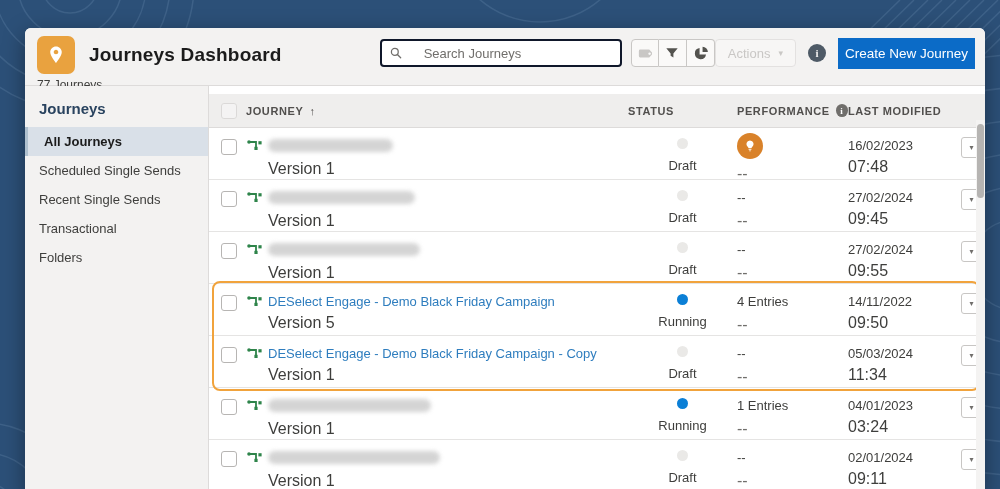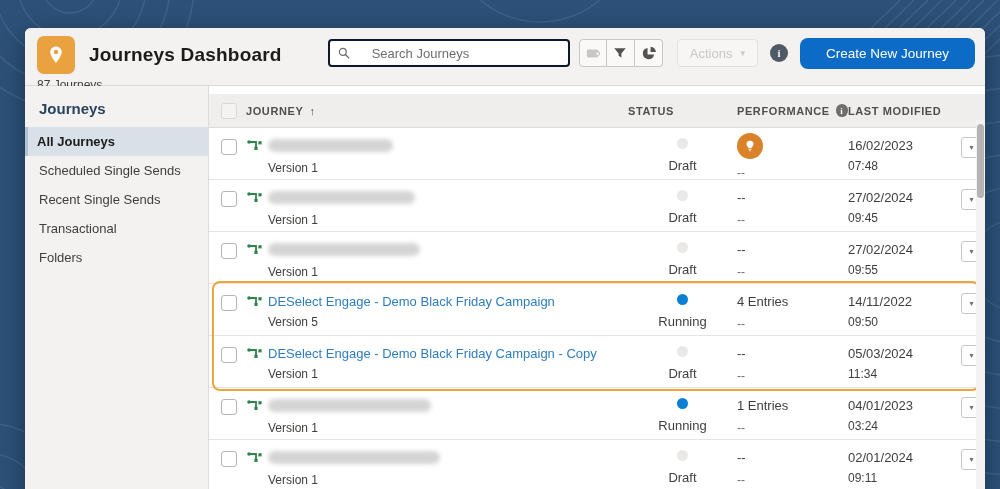"Actions" .actions-btn { margin-left: 14px -> none }
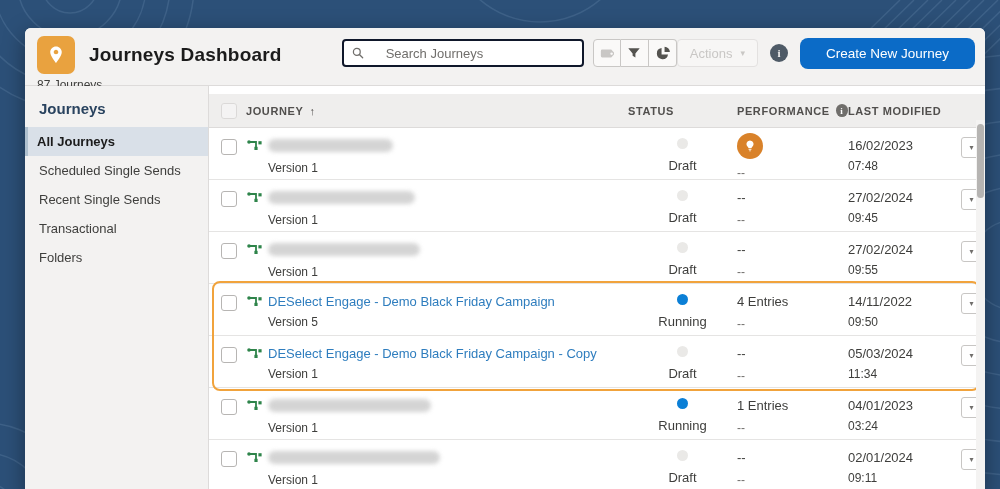"Create New Journey" .create-btn { border-radius: 8px -> 0; padding: 0 26px -> 0 7px }
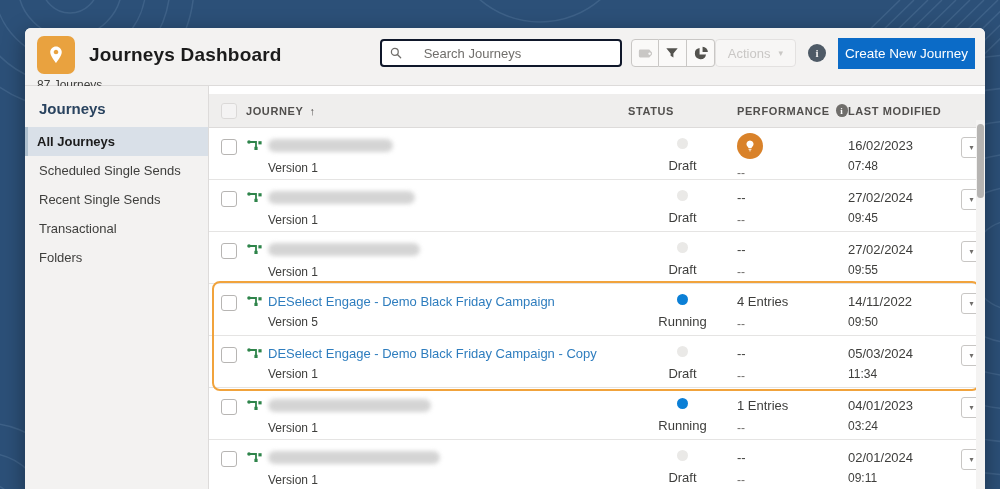"87 Journeys" div.hsub { text: 87 -> 77 }
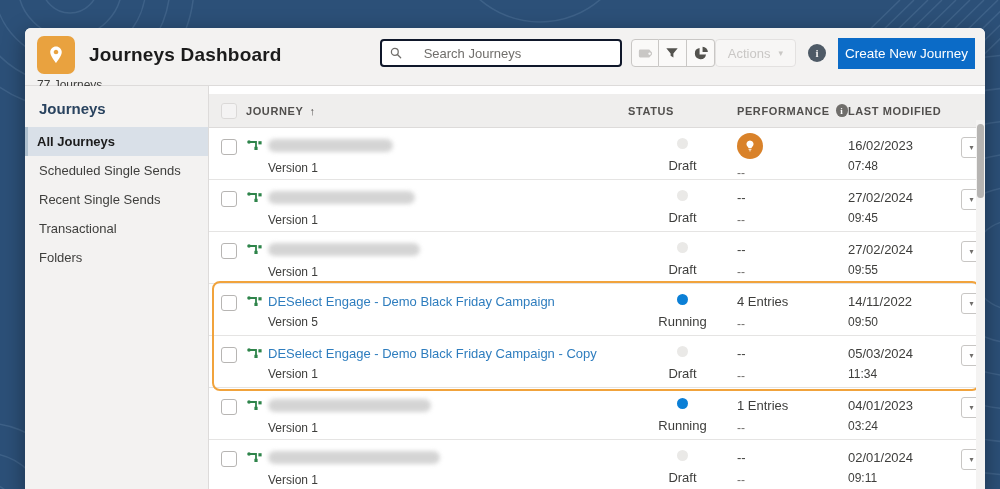"All Journeys" .sb-item.selected { padding-left: 9px -> 16px }
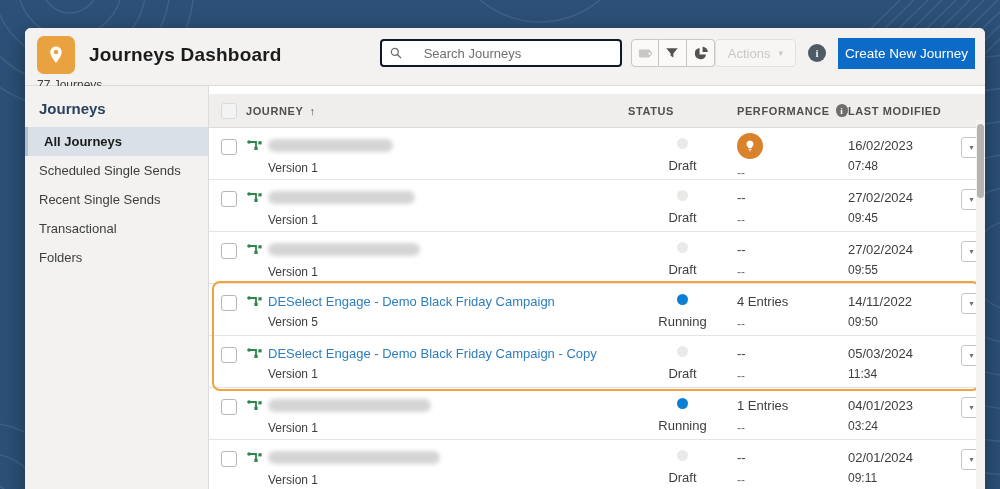"Version 1" .l2 { font-size: 12px -> 16px }
